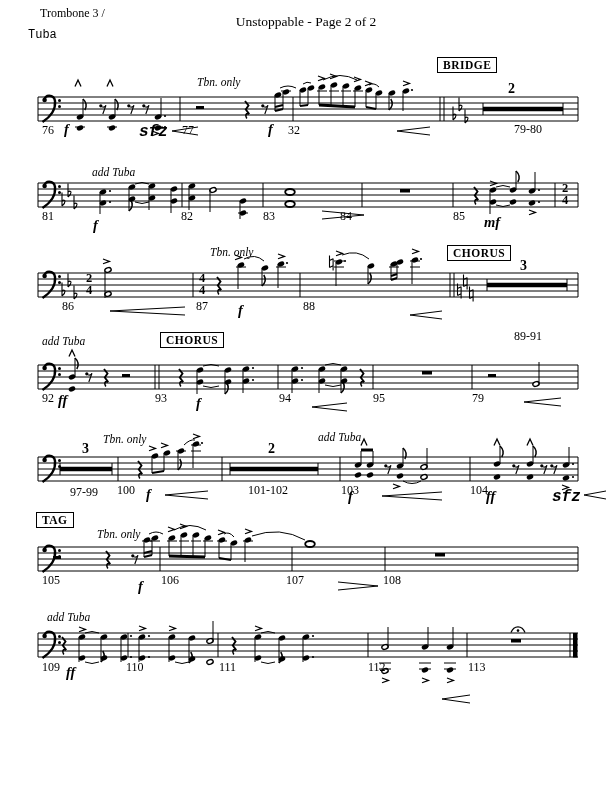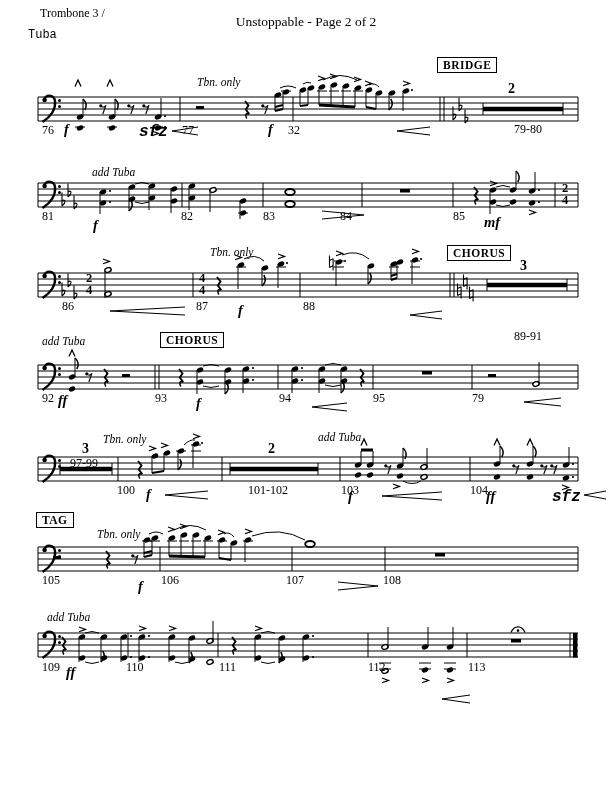"97-99" div.t { top: 456px -> 485px }
